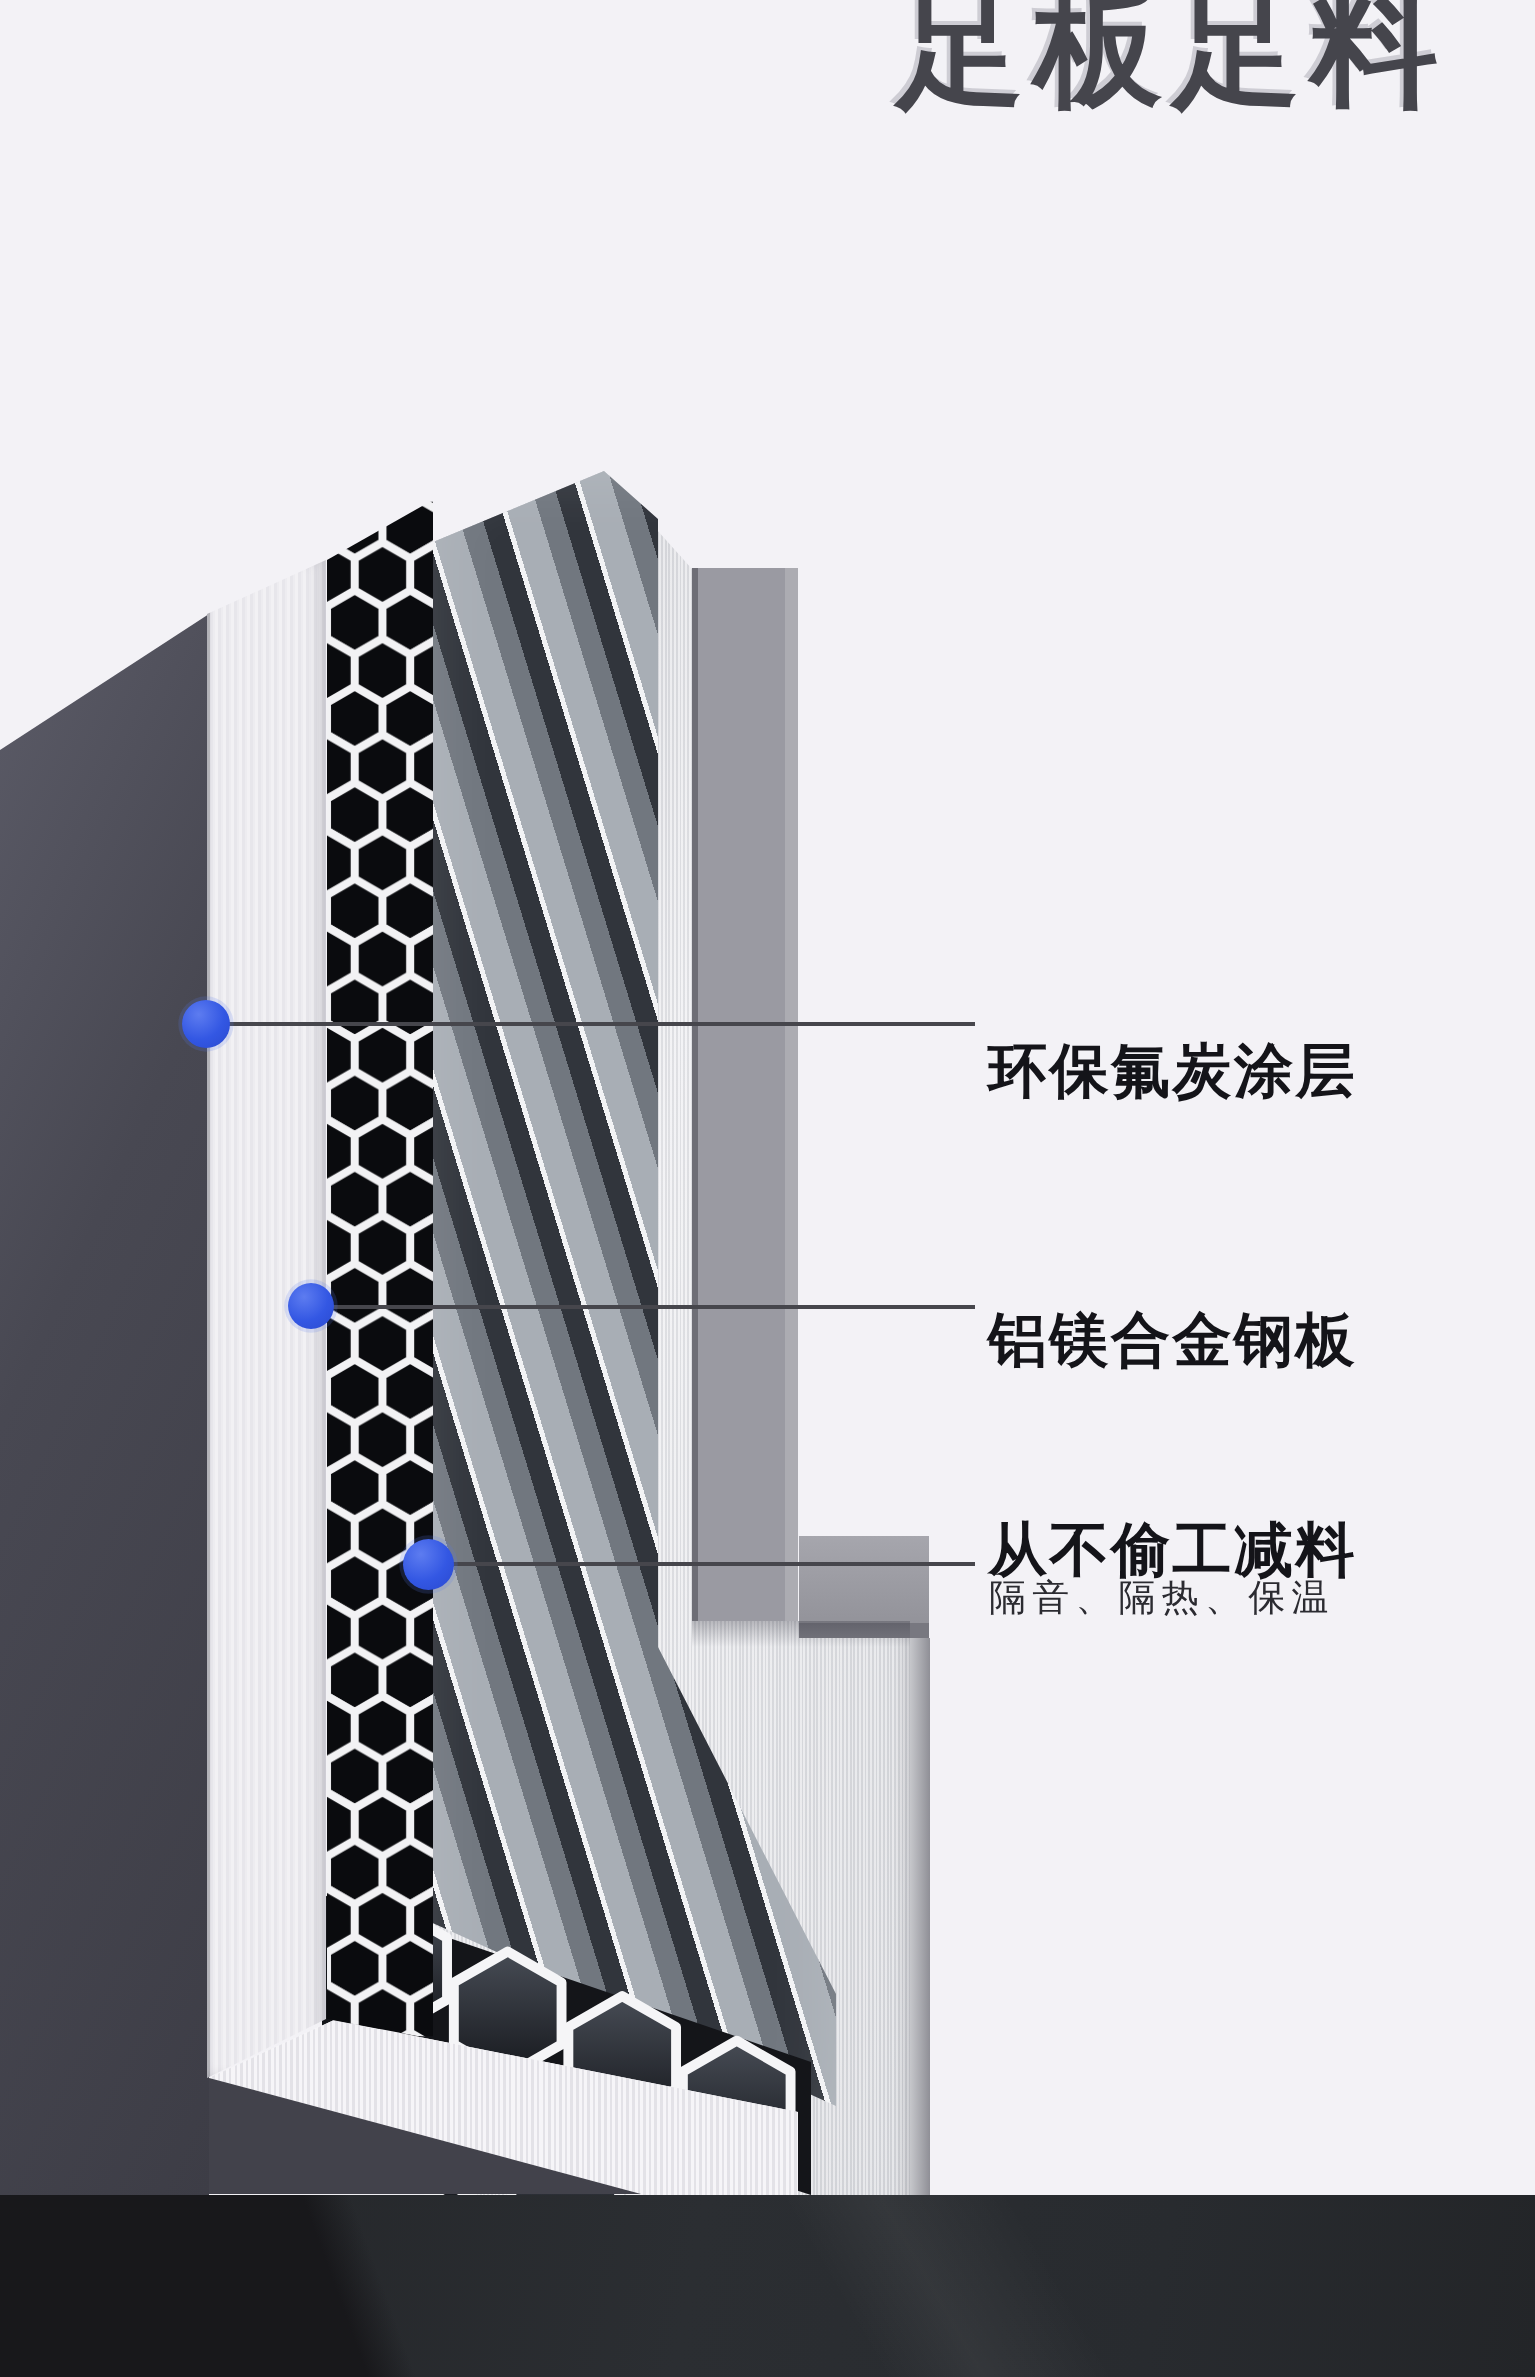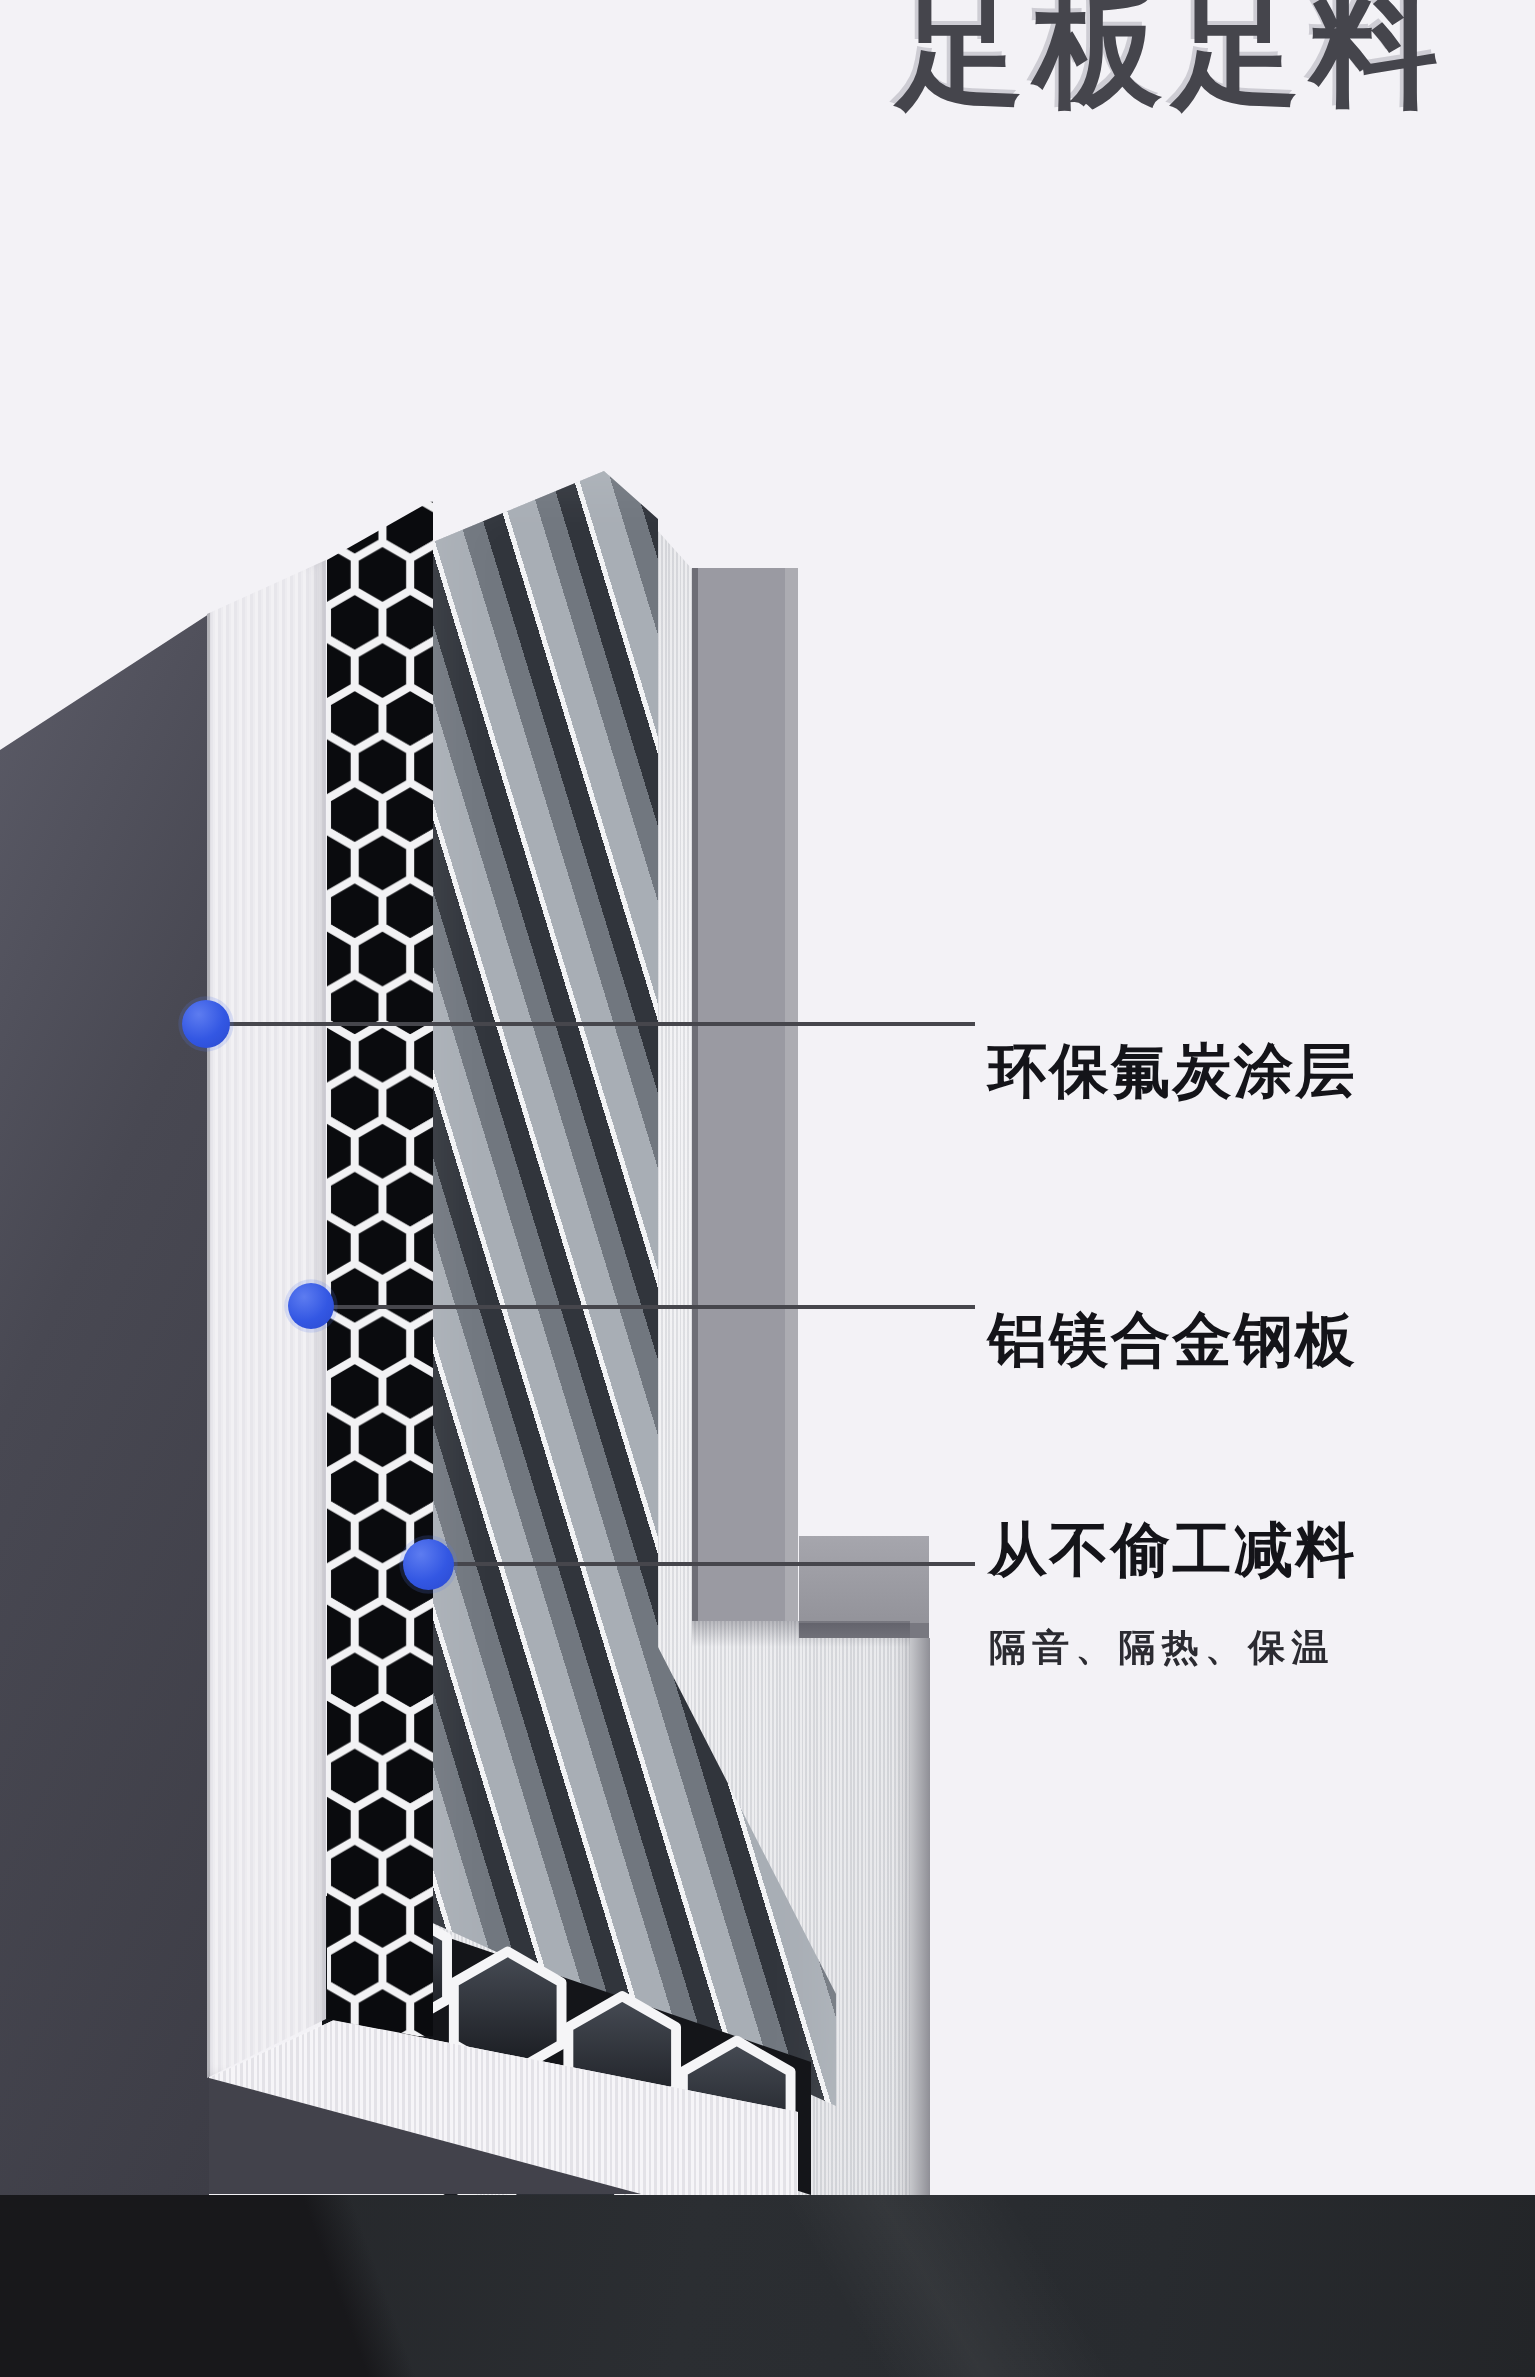"隔音、隔热、保温" .csub { font-weight: 700 -> 400; top: 1623px -> 1573px }
